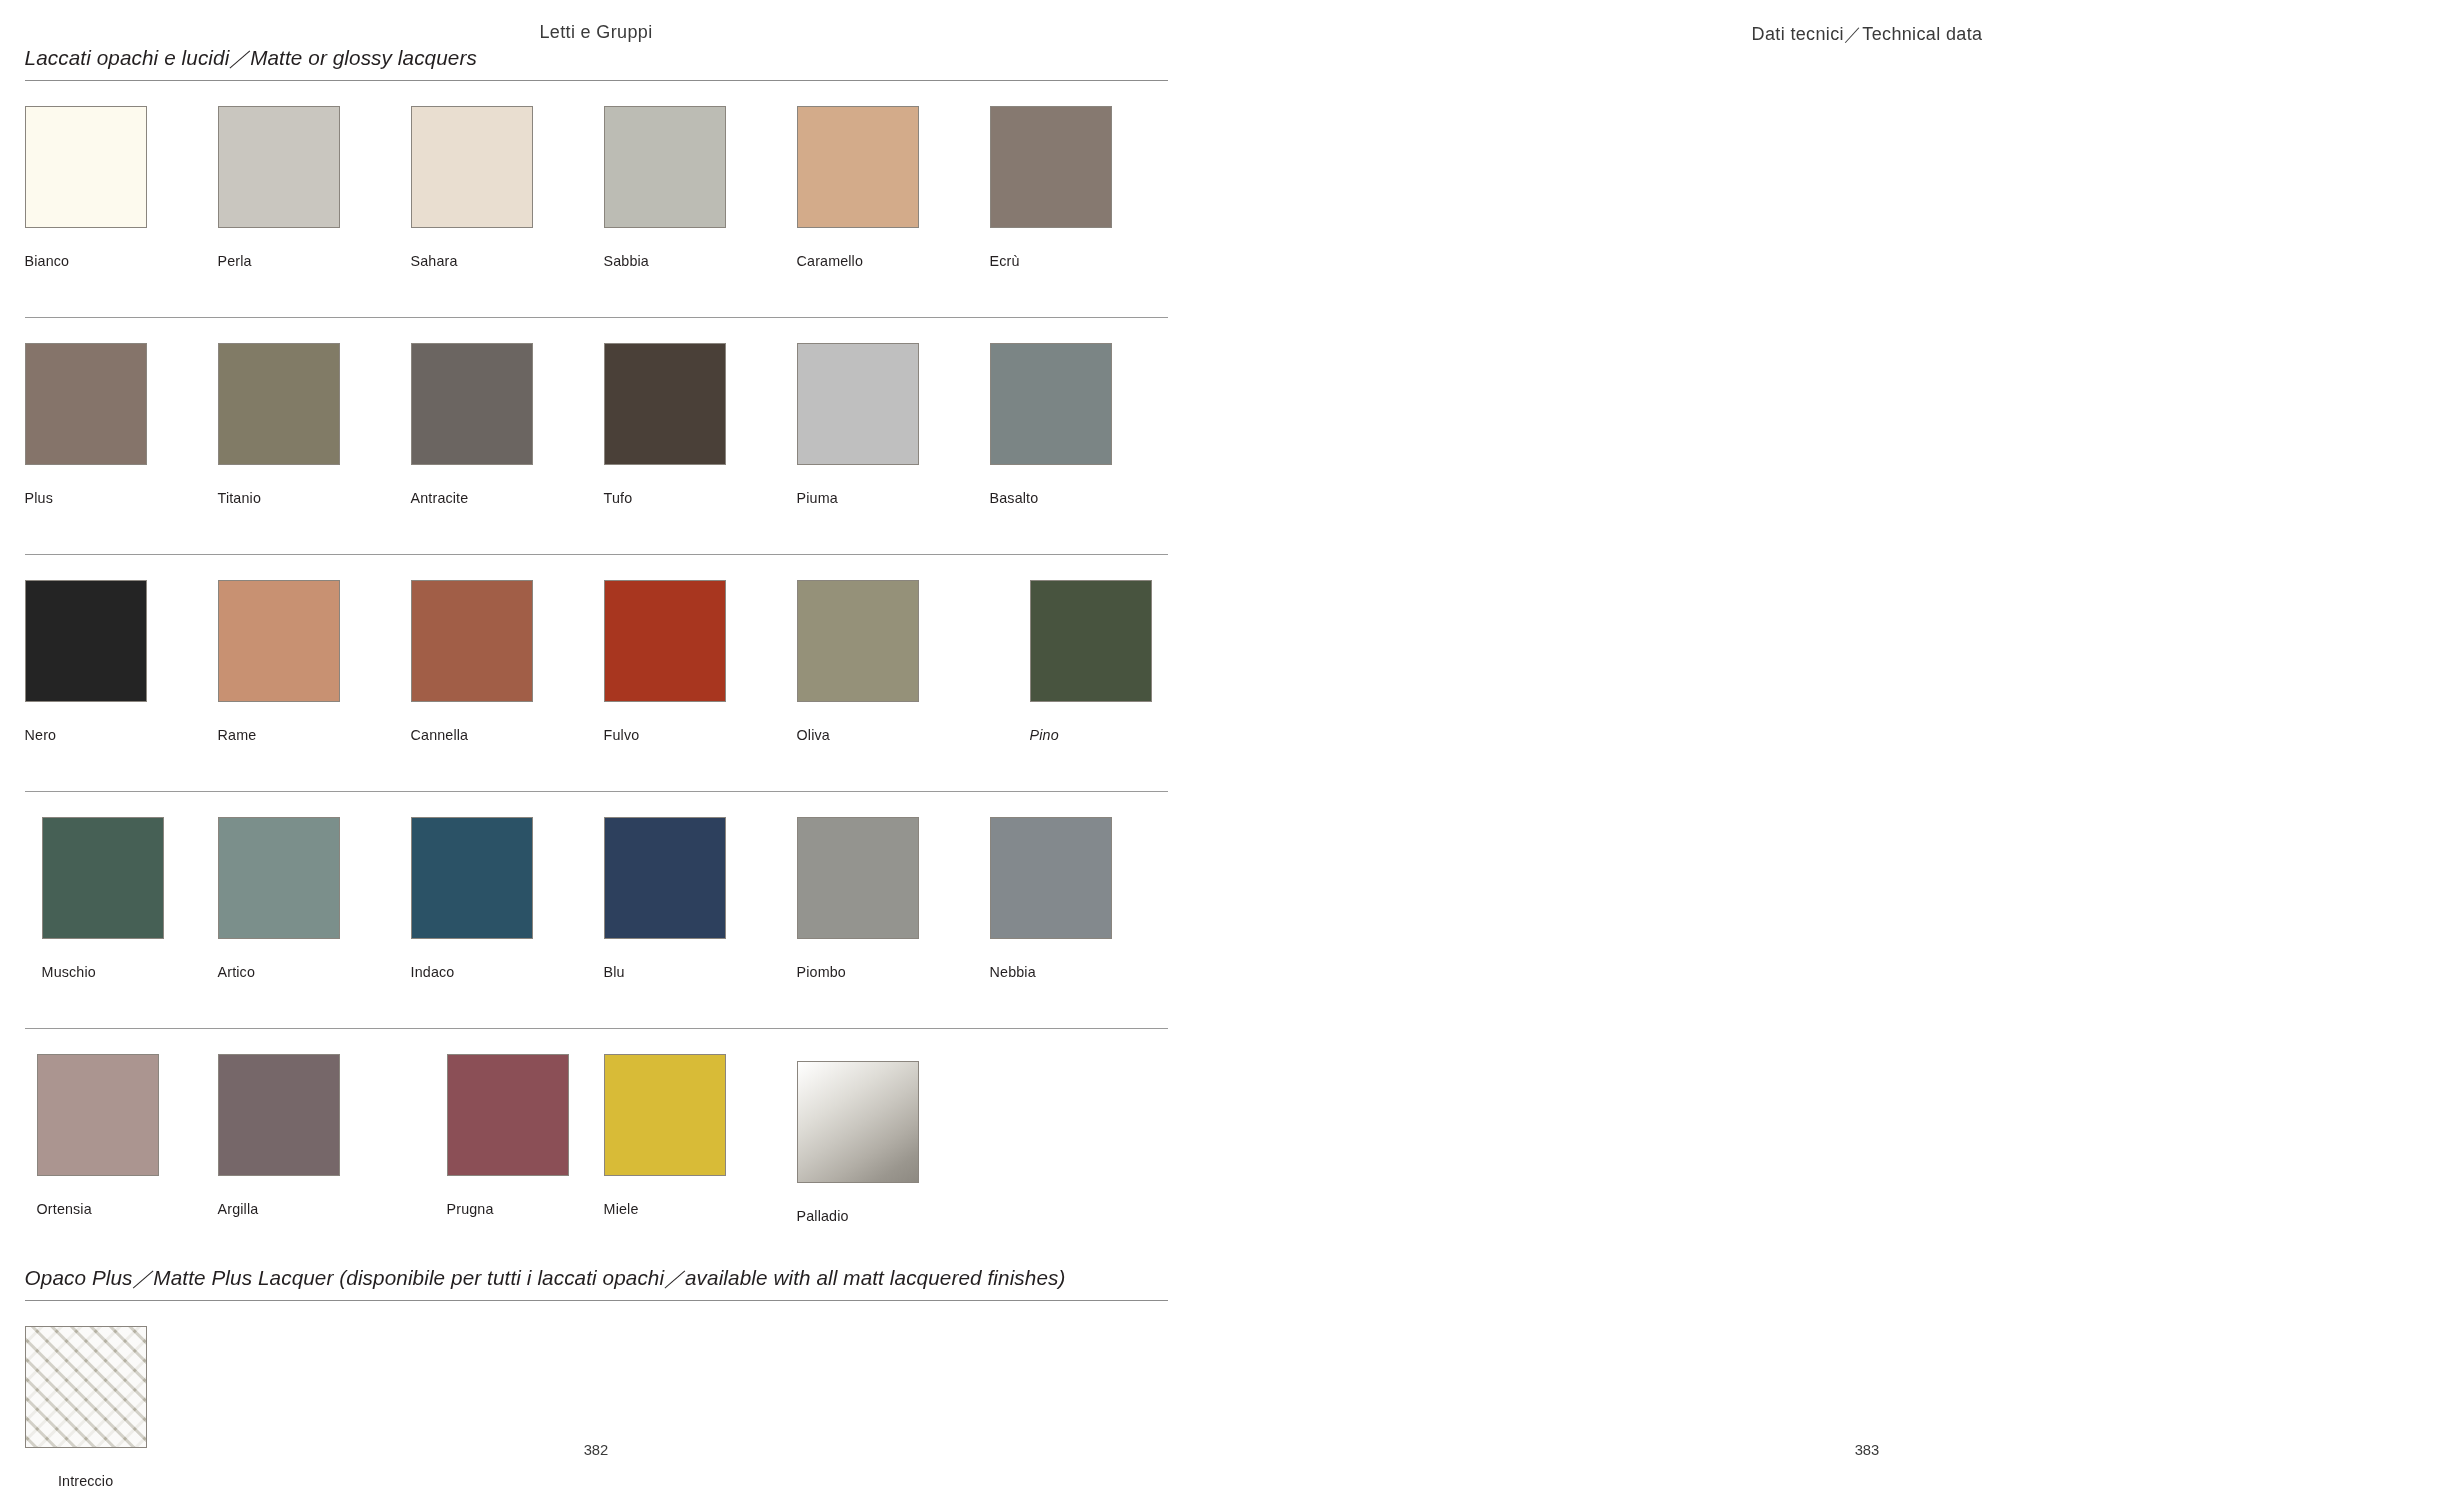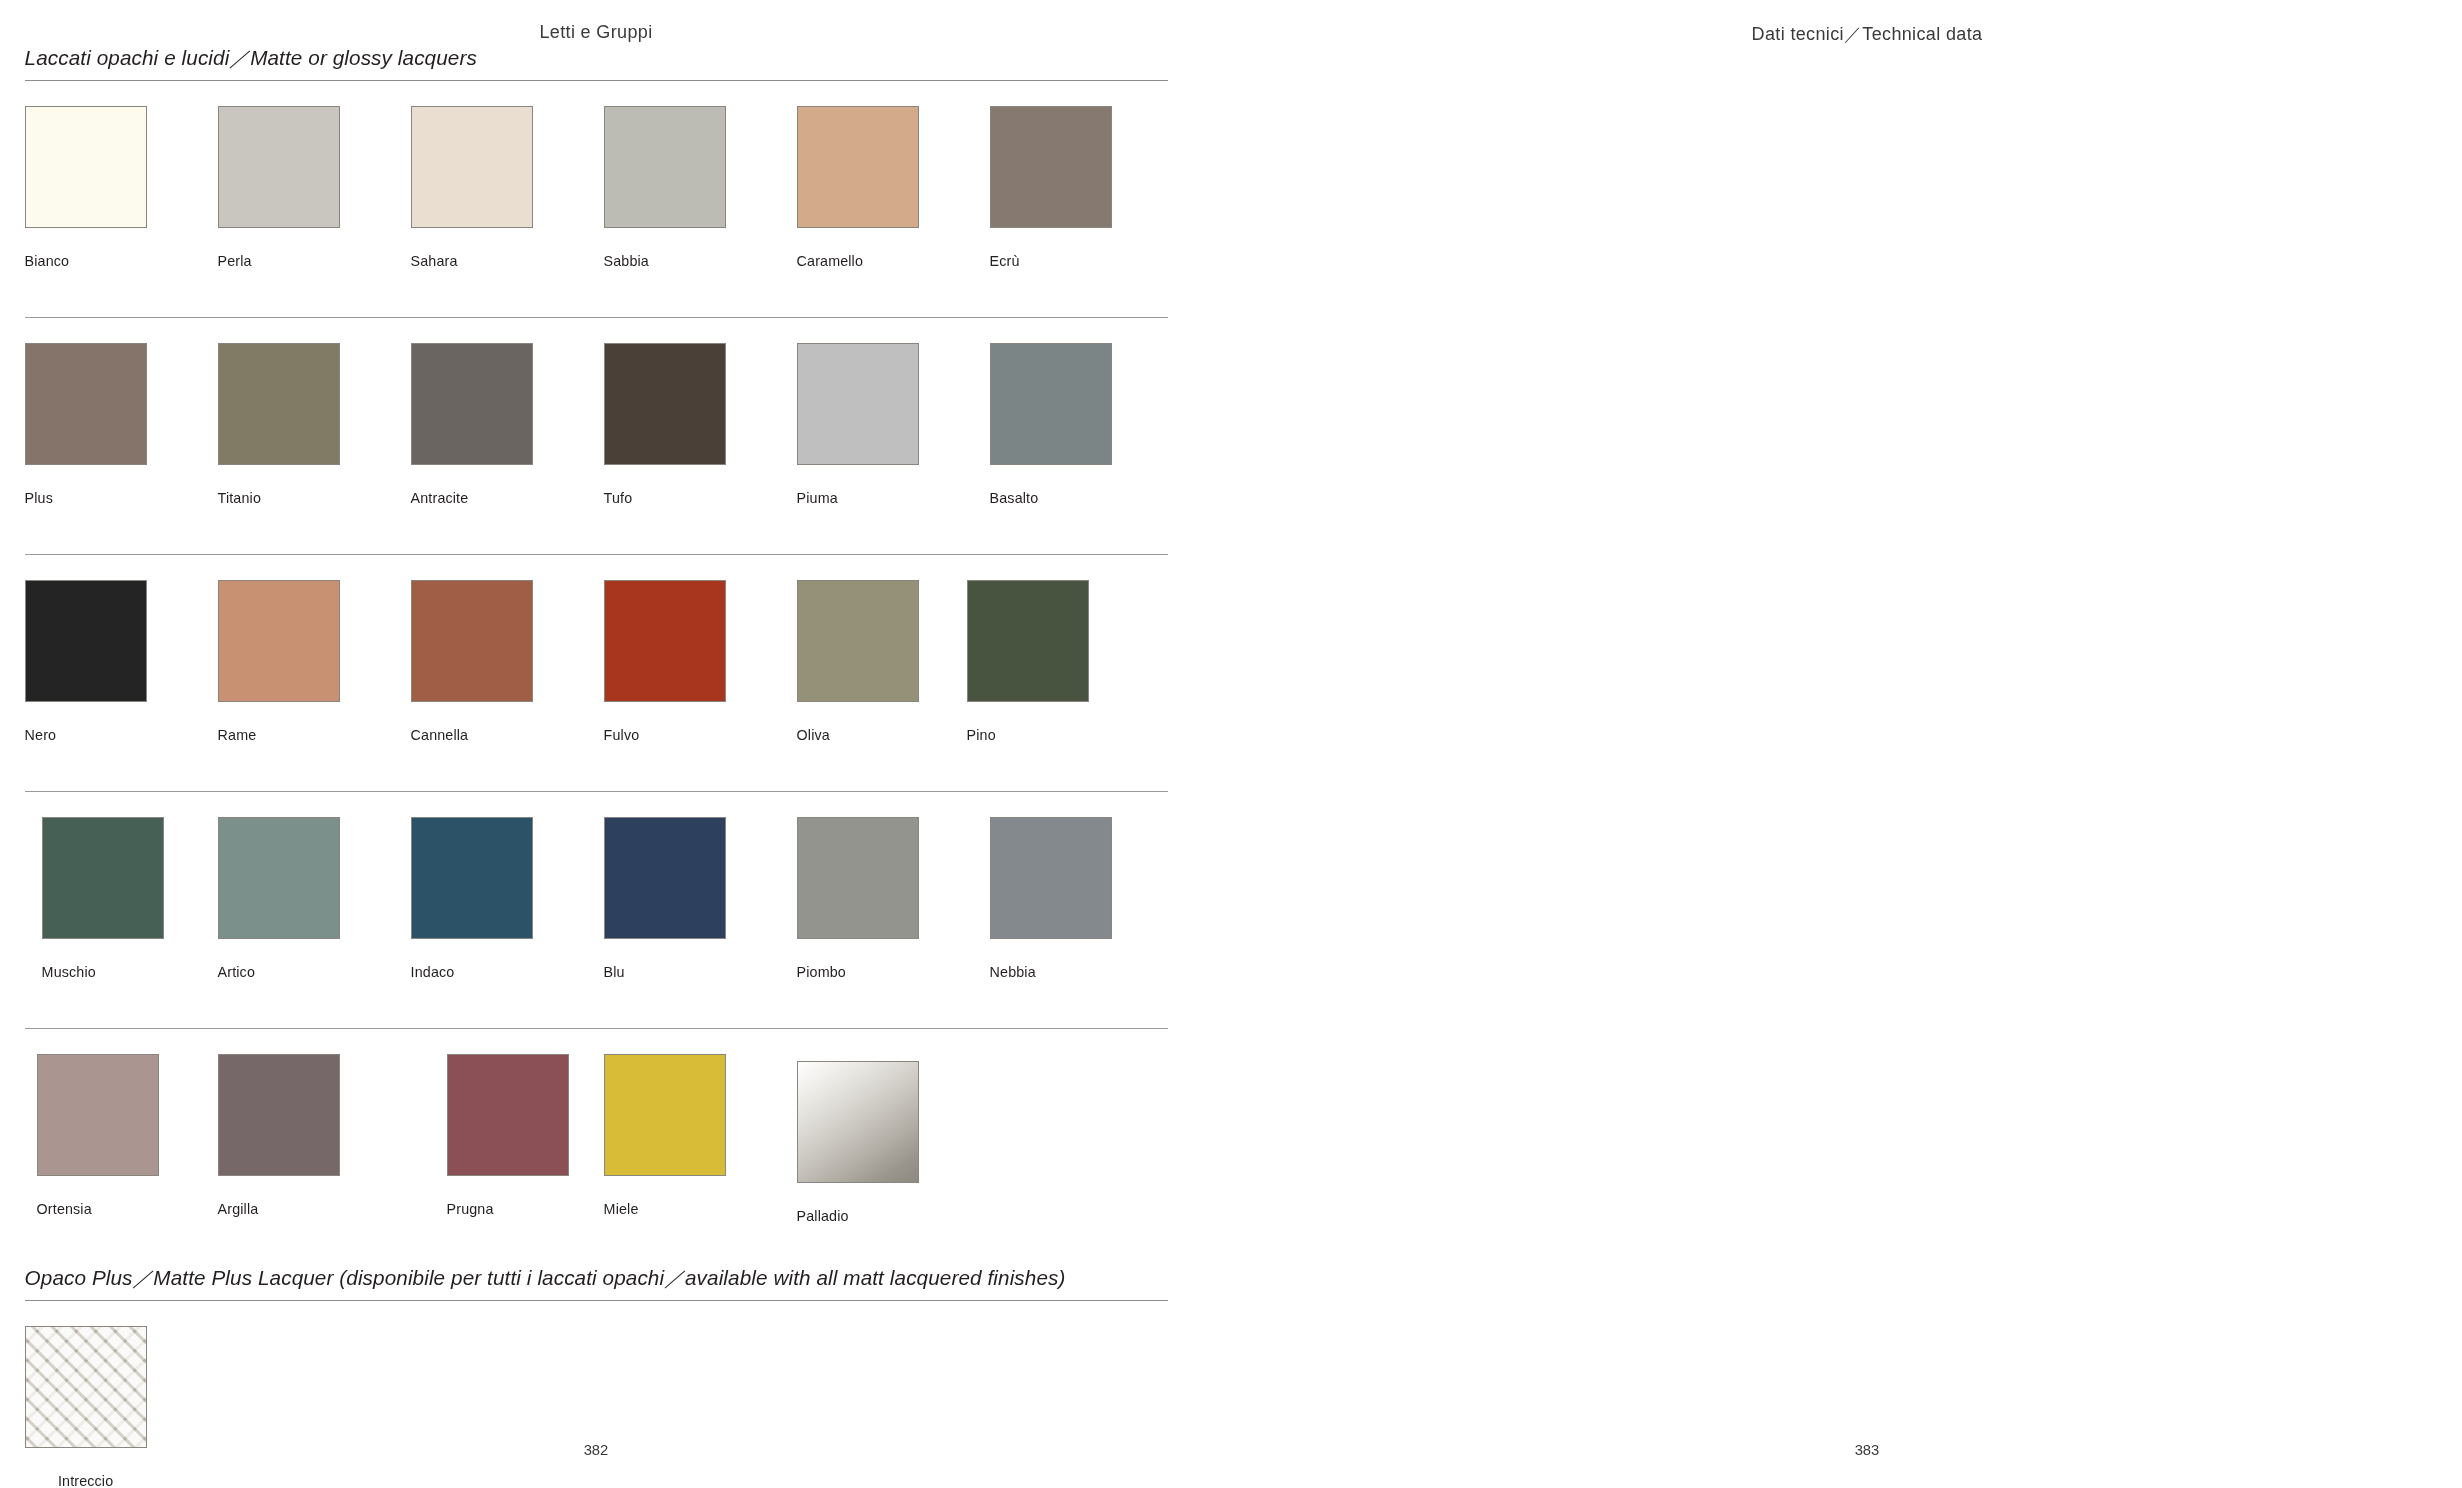"Pino" div.cell { font-style: none -> italic; left: 942px -> 1005px }
